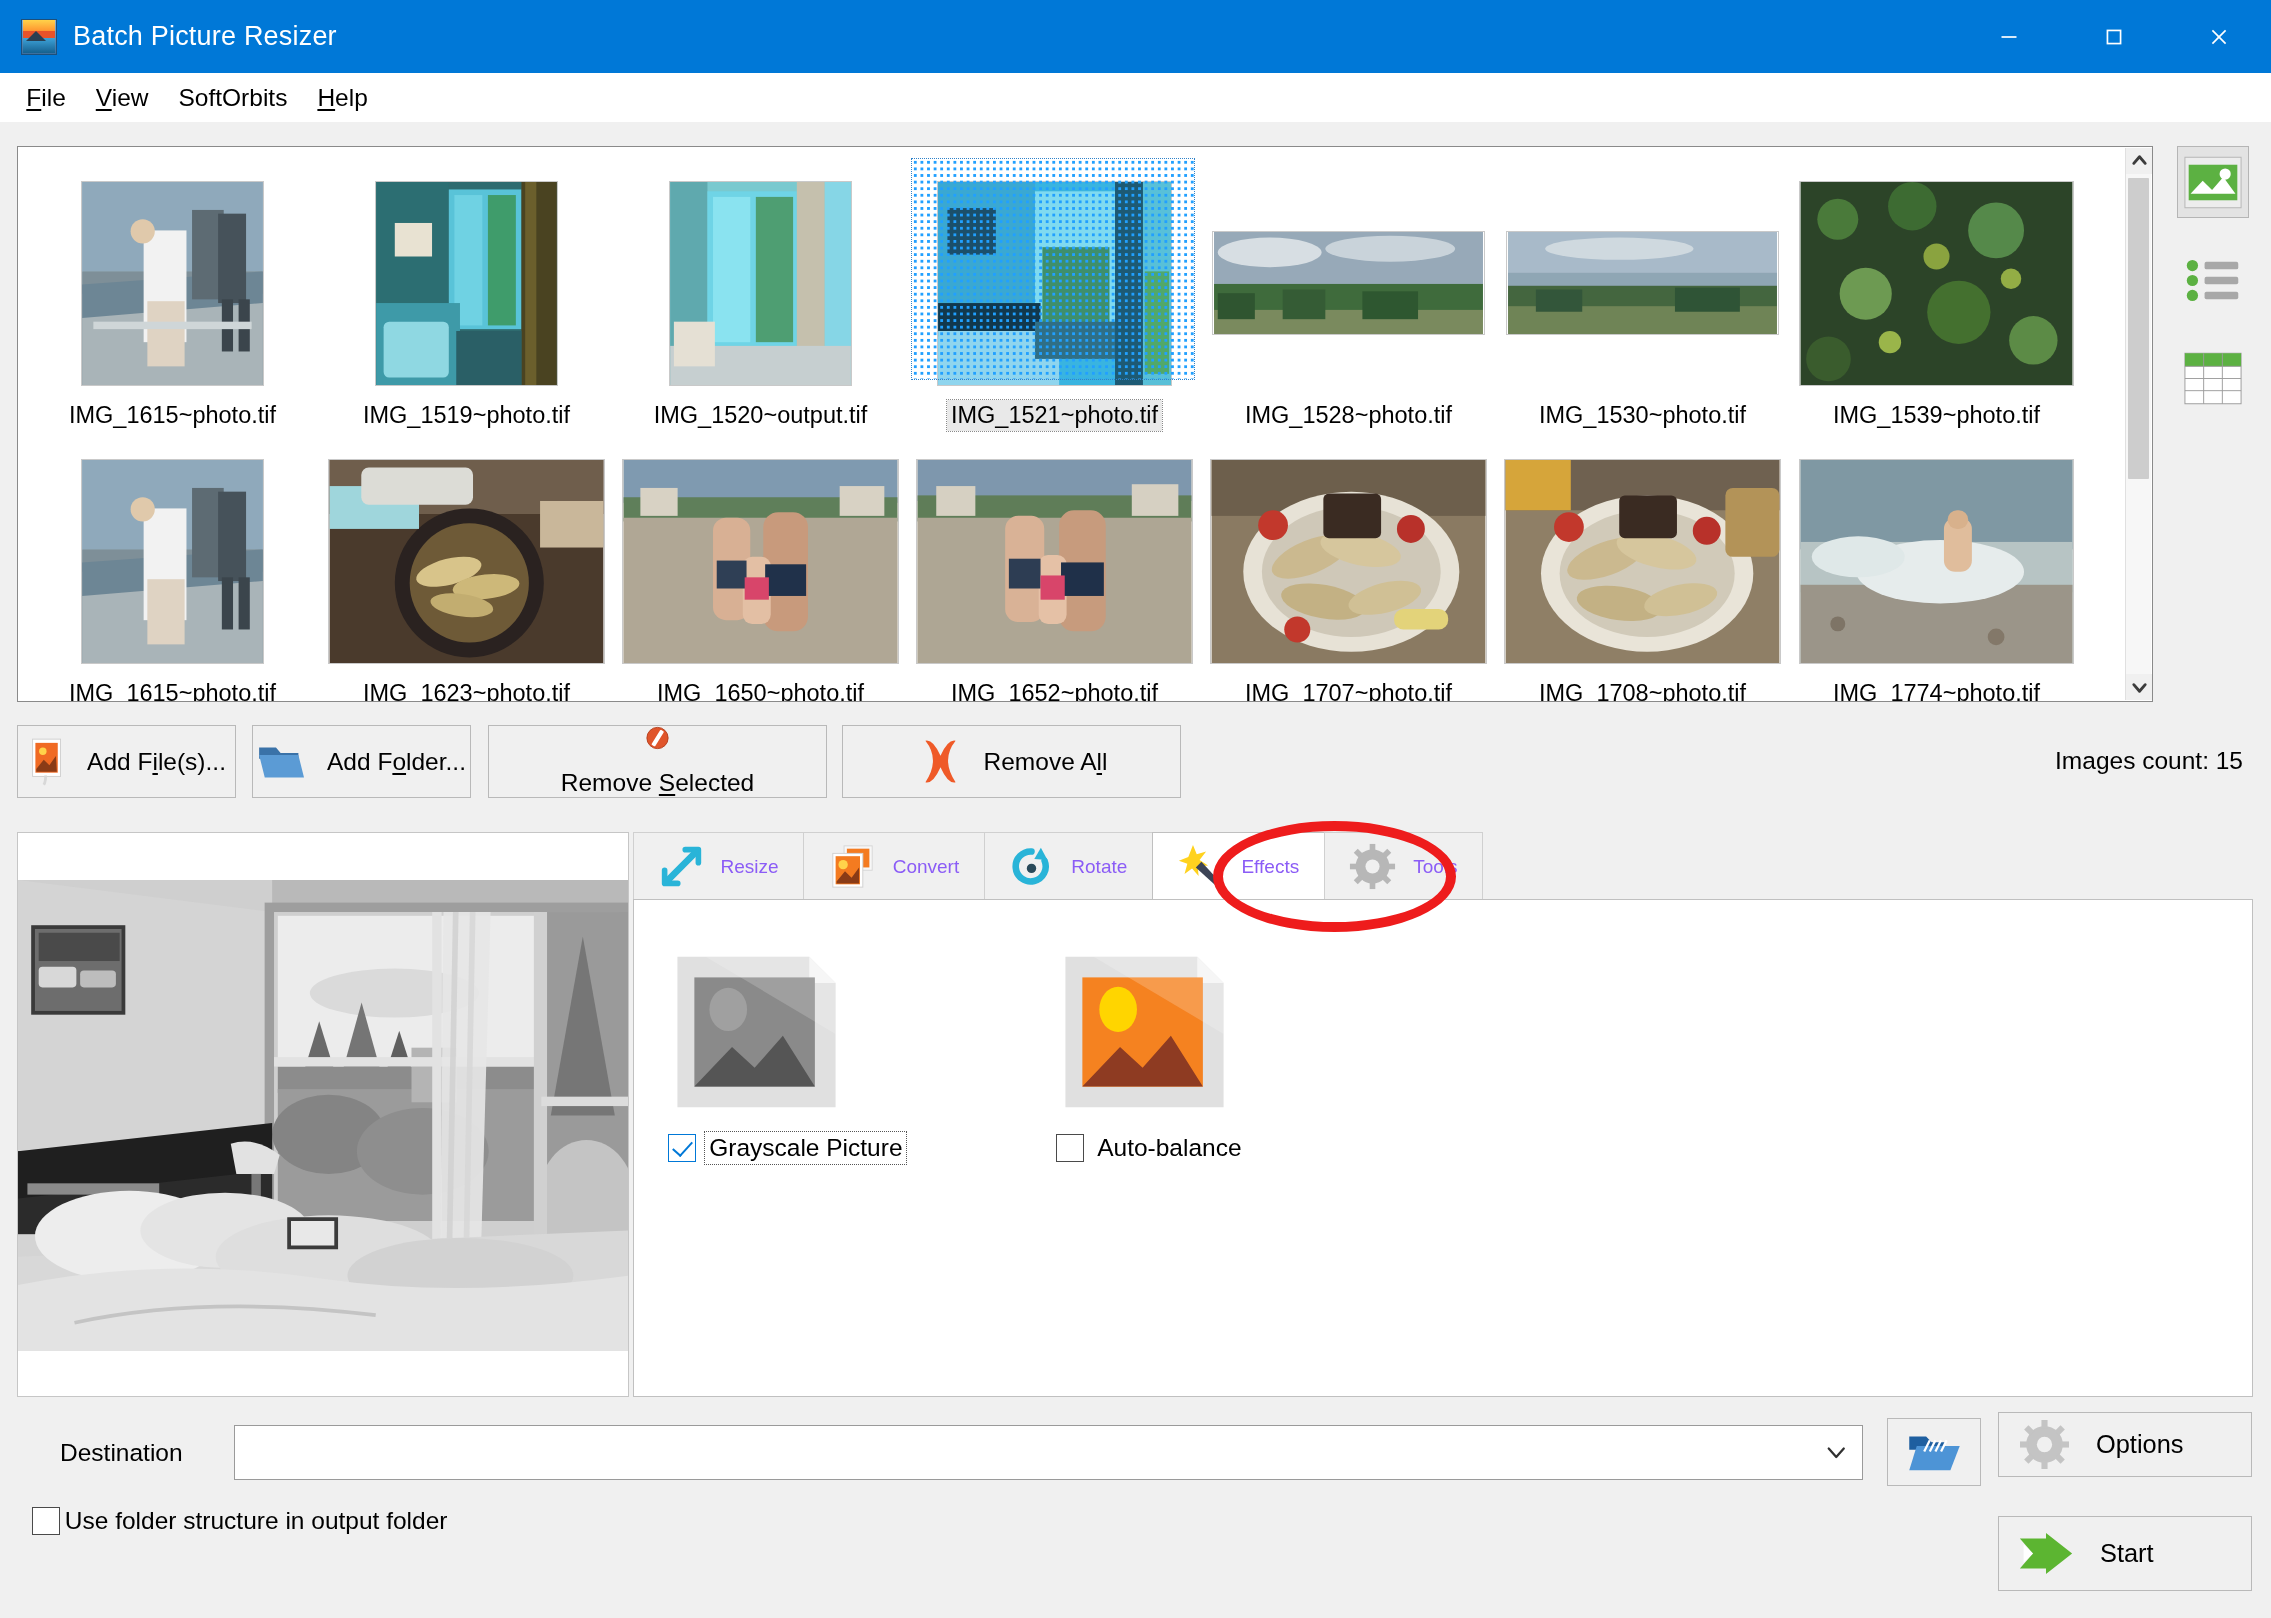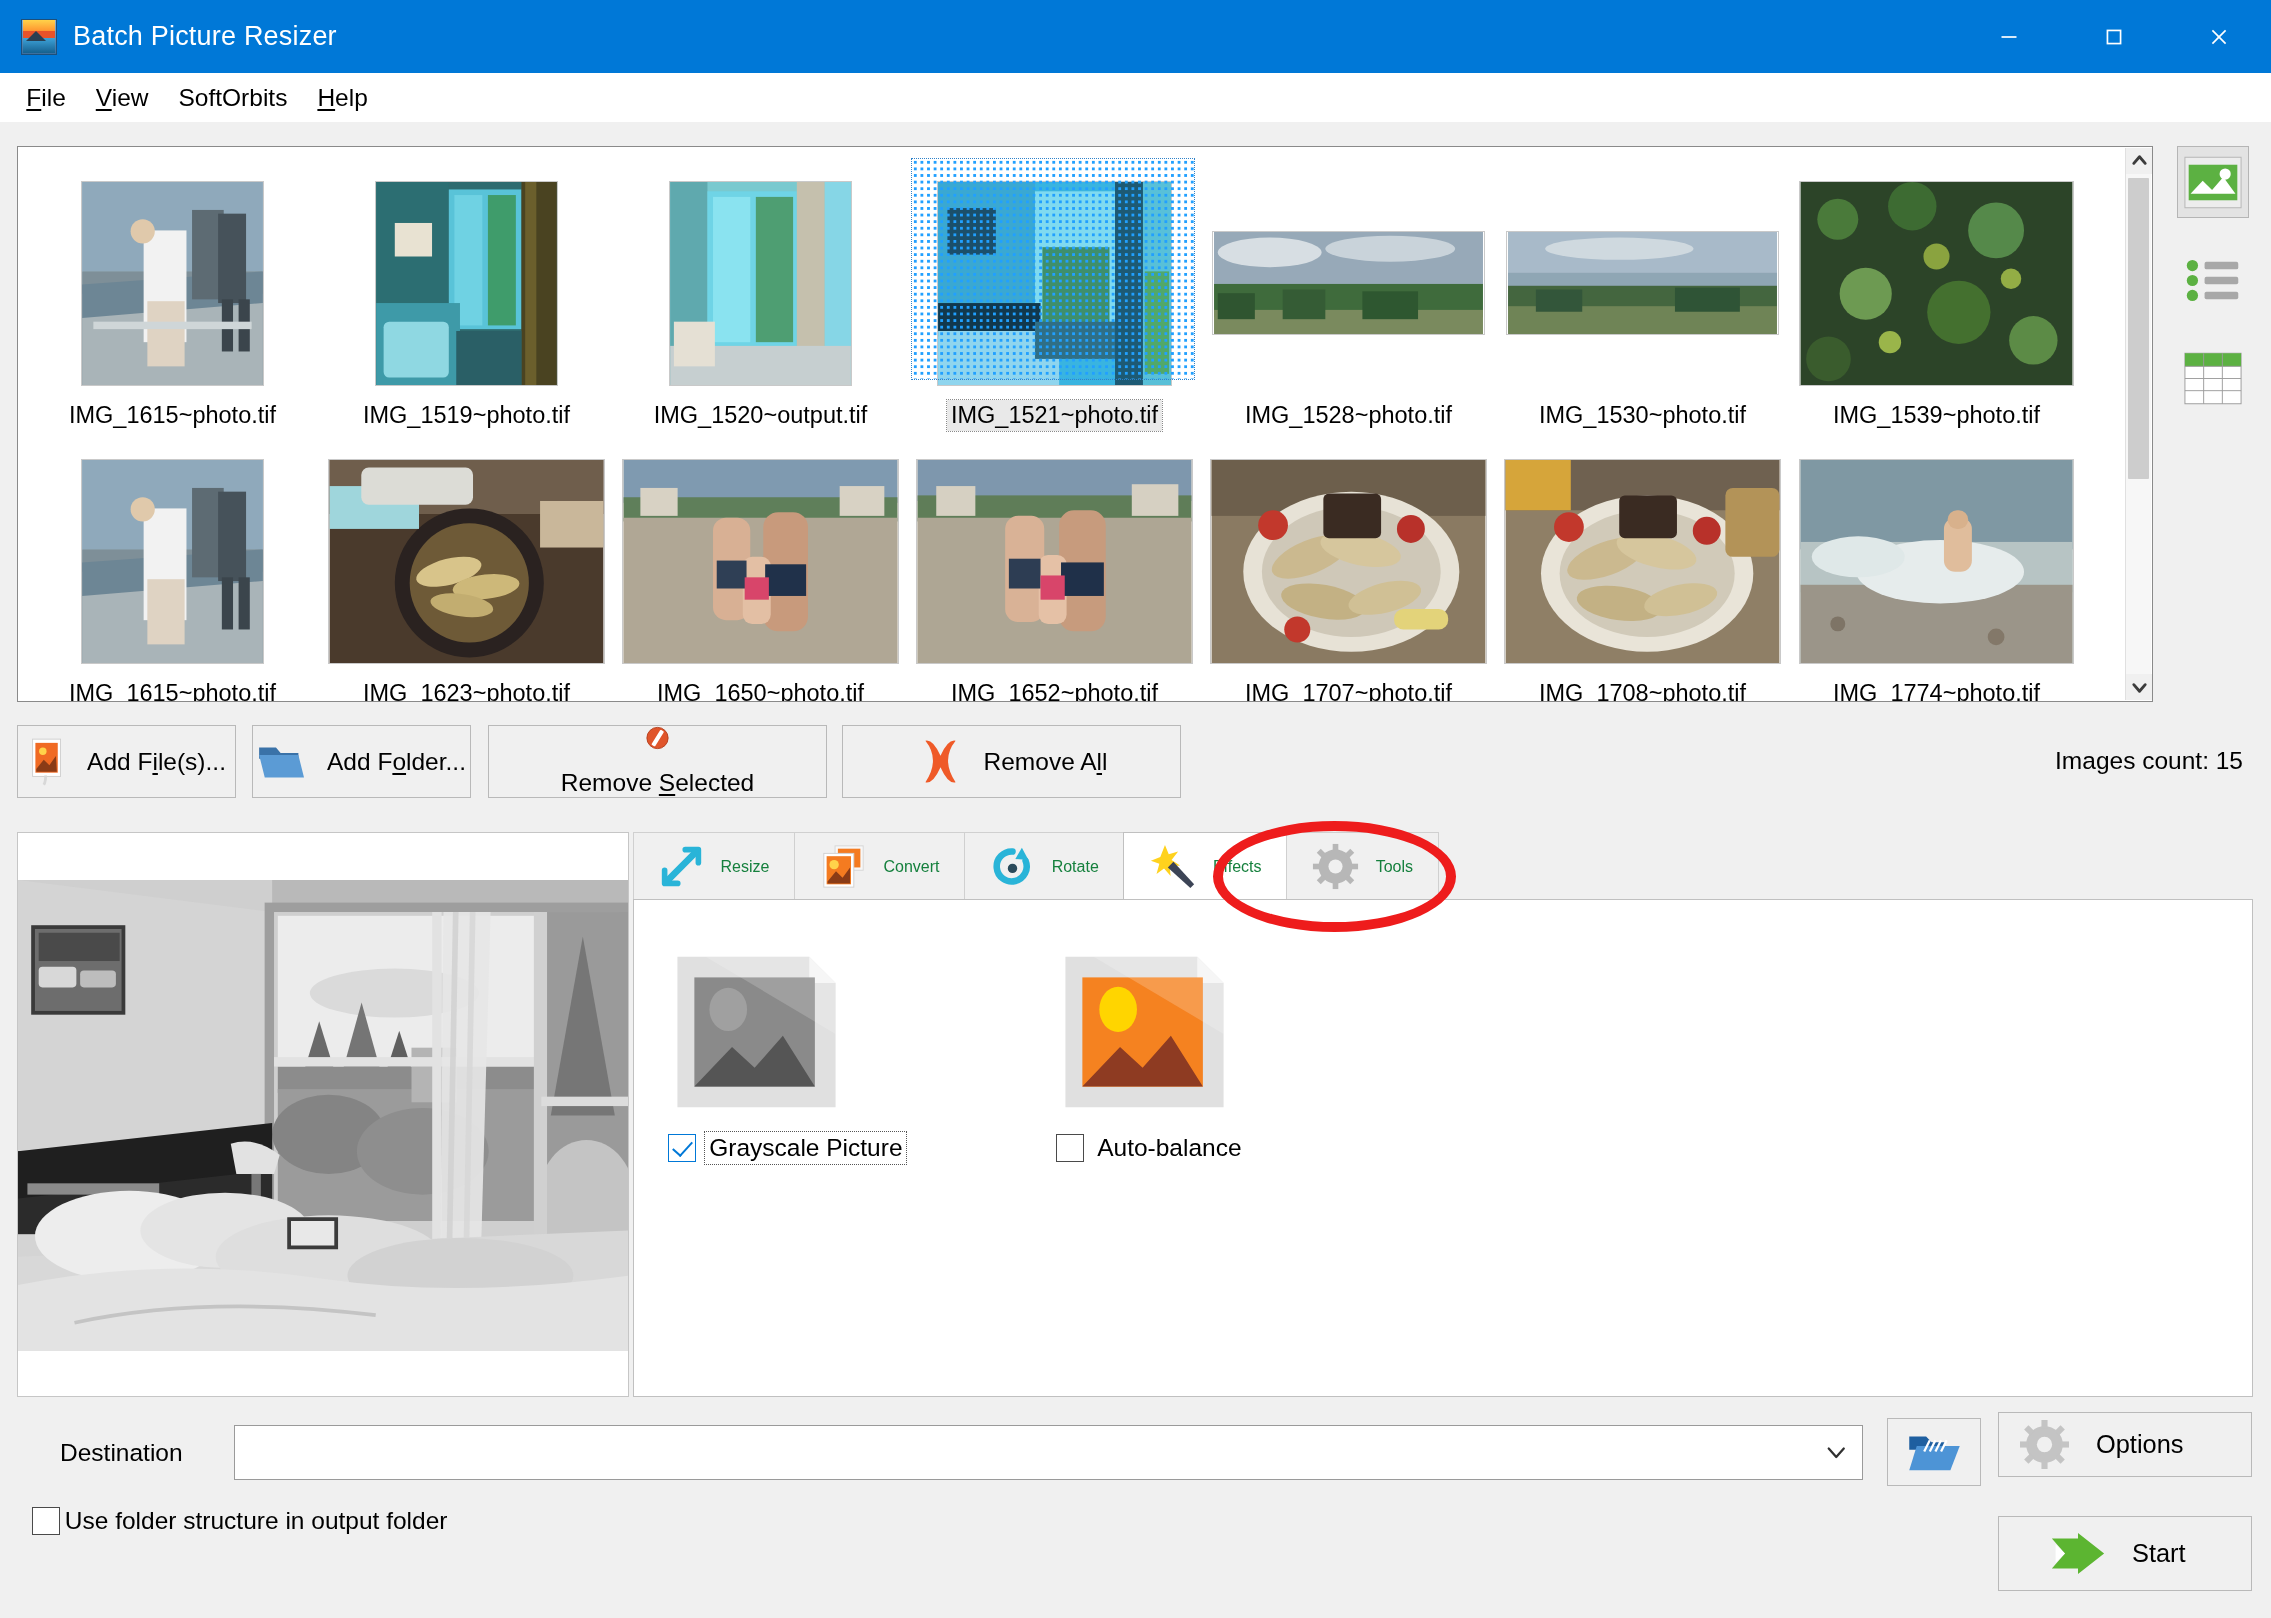"Resize" .tab .tlbl { color: #15803d -> #8b5cf6; font-size: 16px -> 19px }
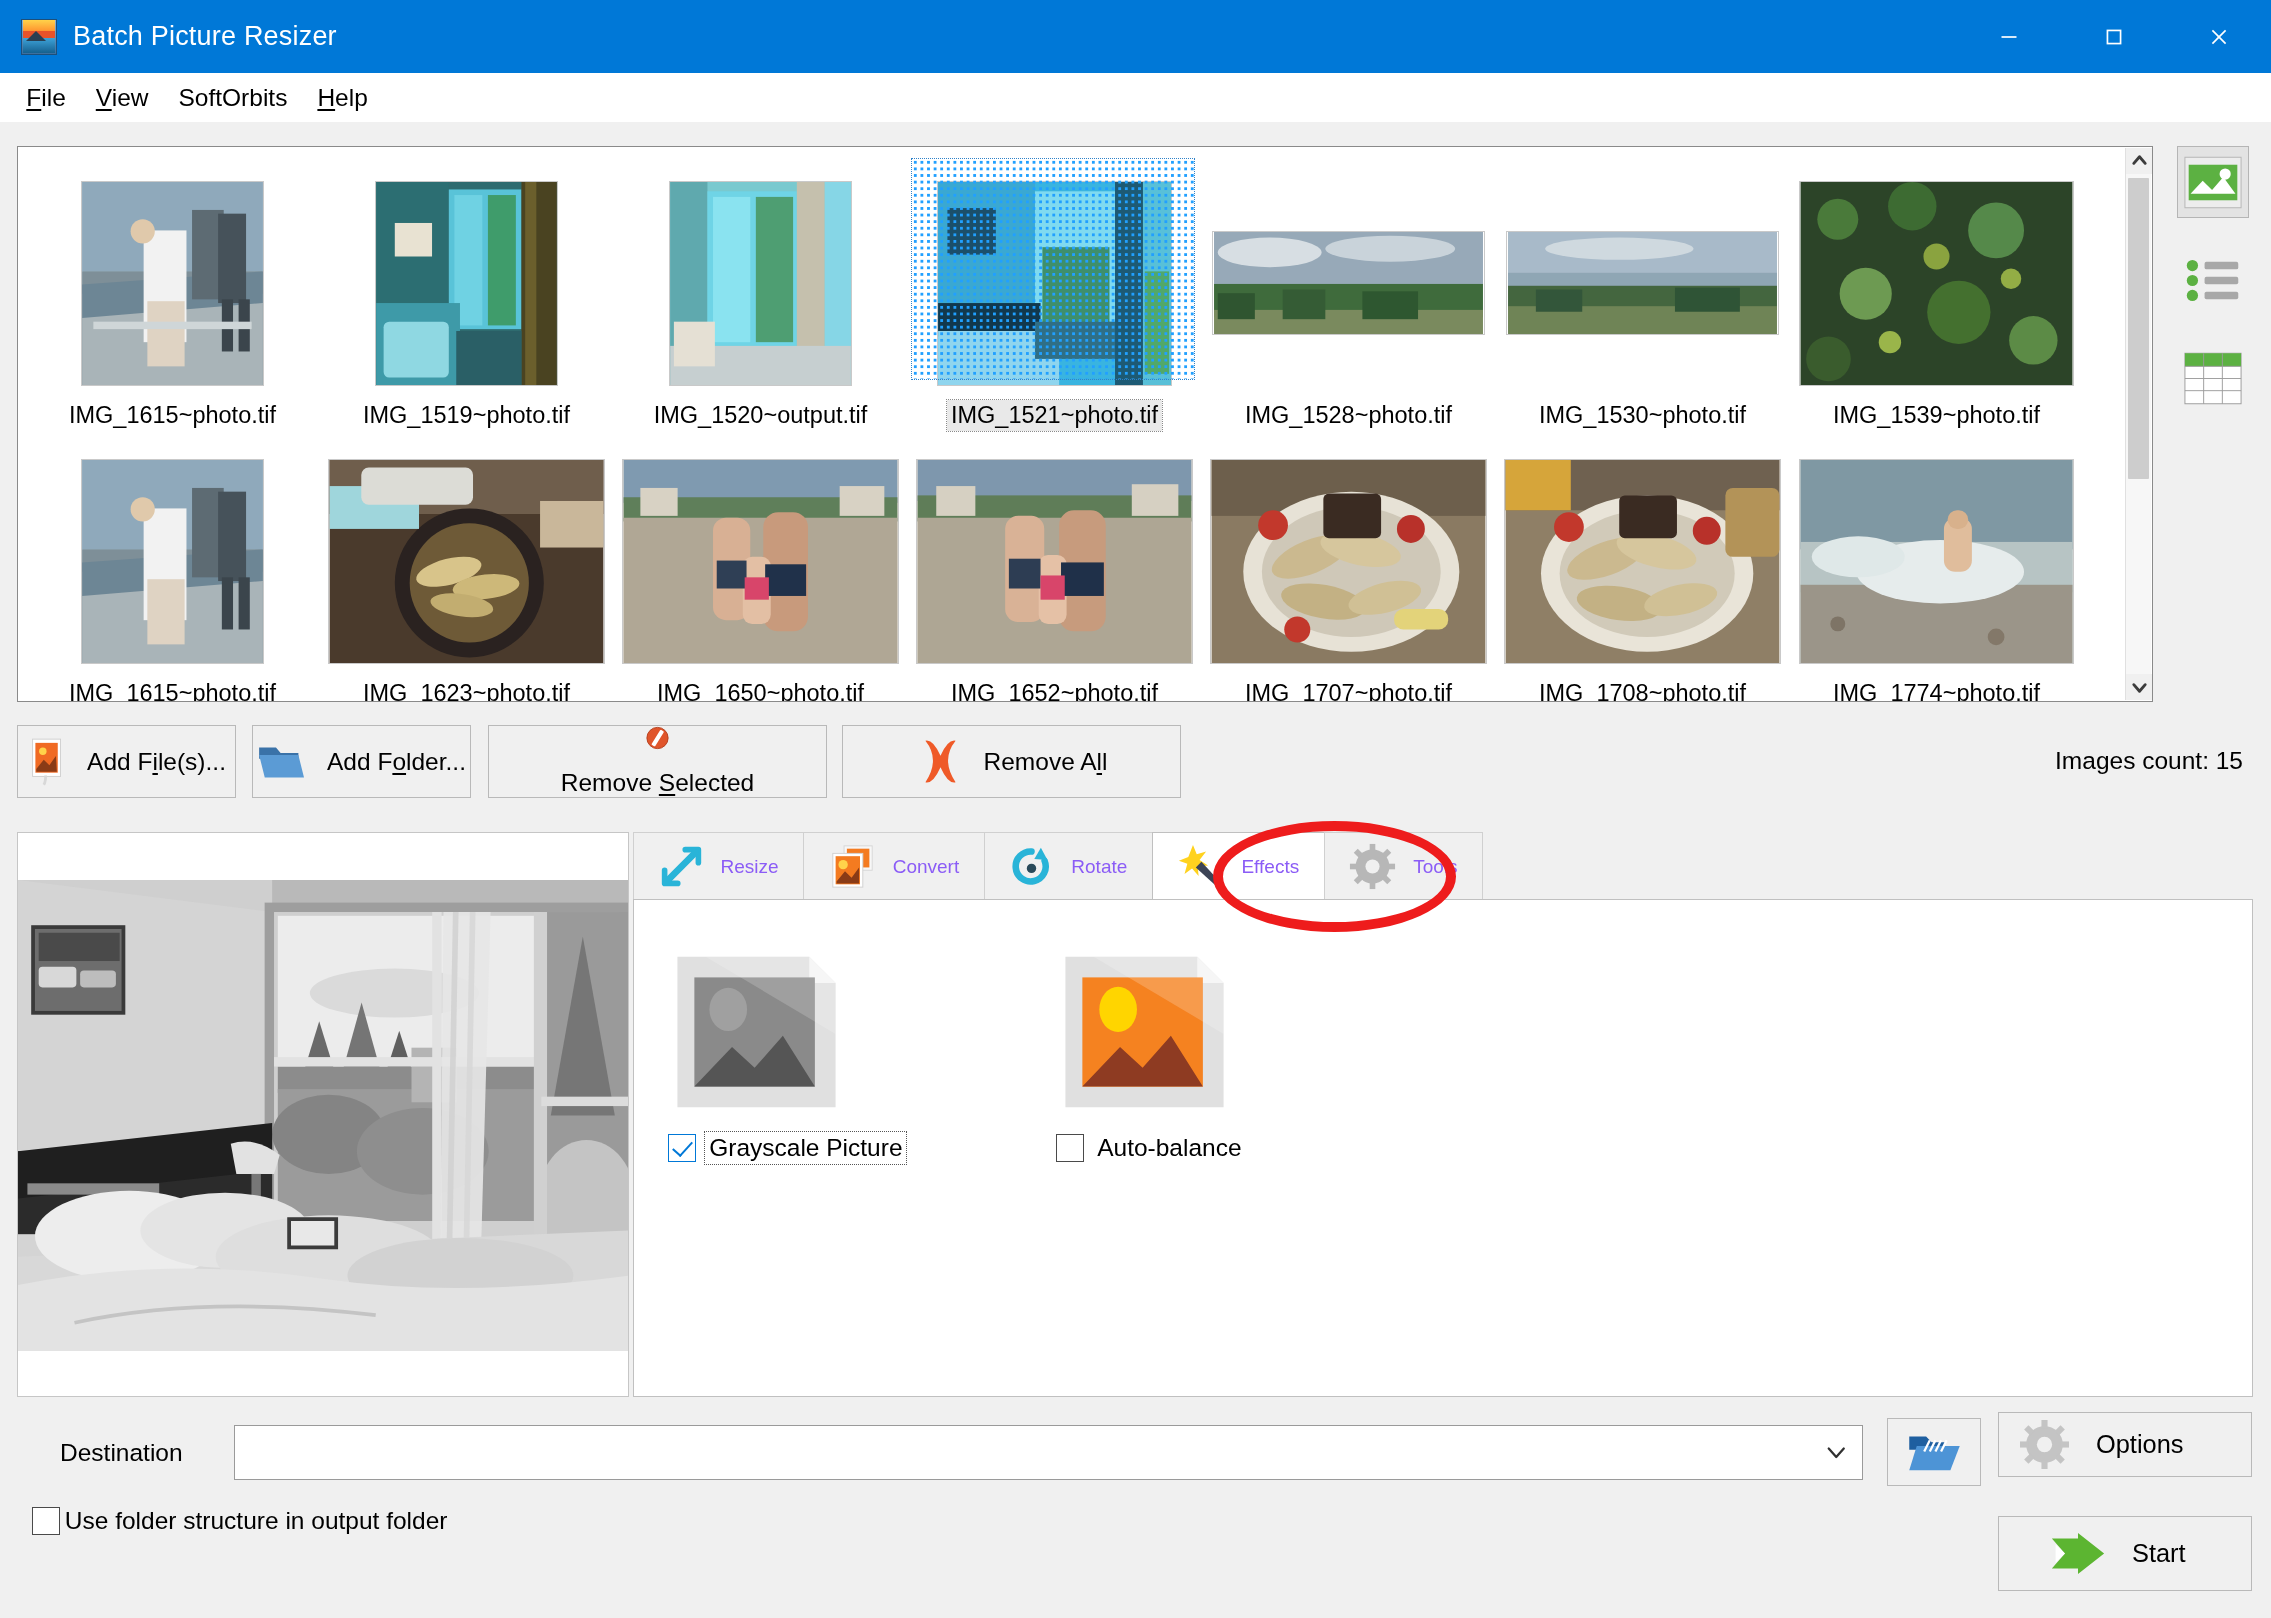"Start" .startbtn { padding-left: 51px -> 19px }
